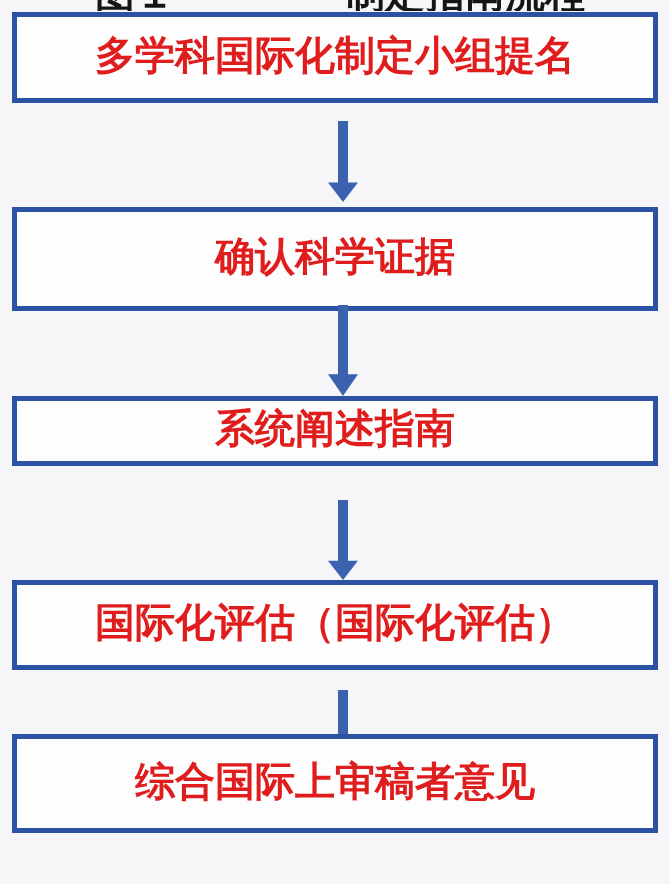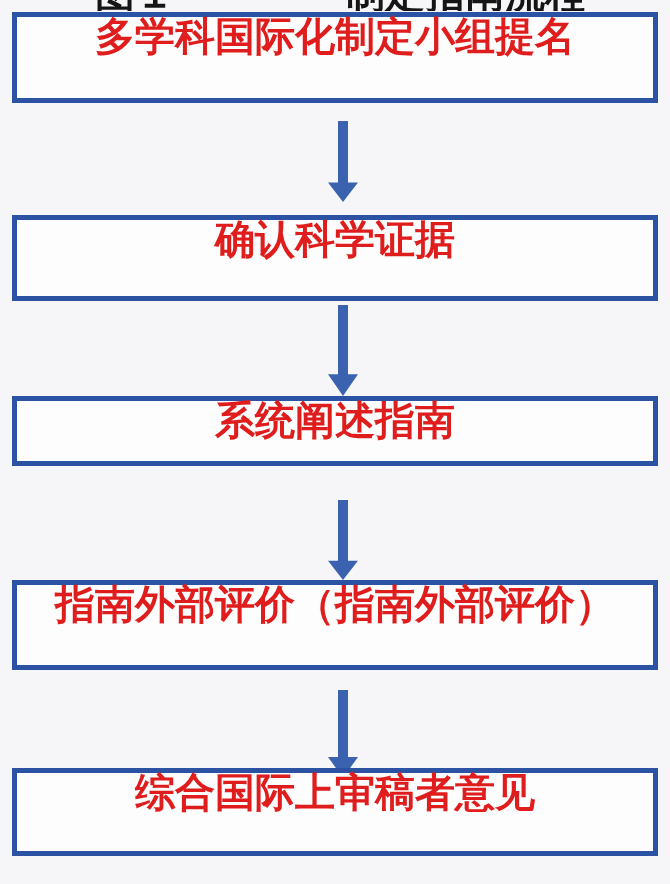"多学科国际化制定小组提名" .flow-box { align-items: none -> center }
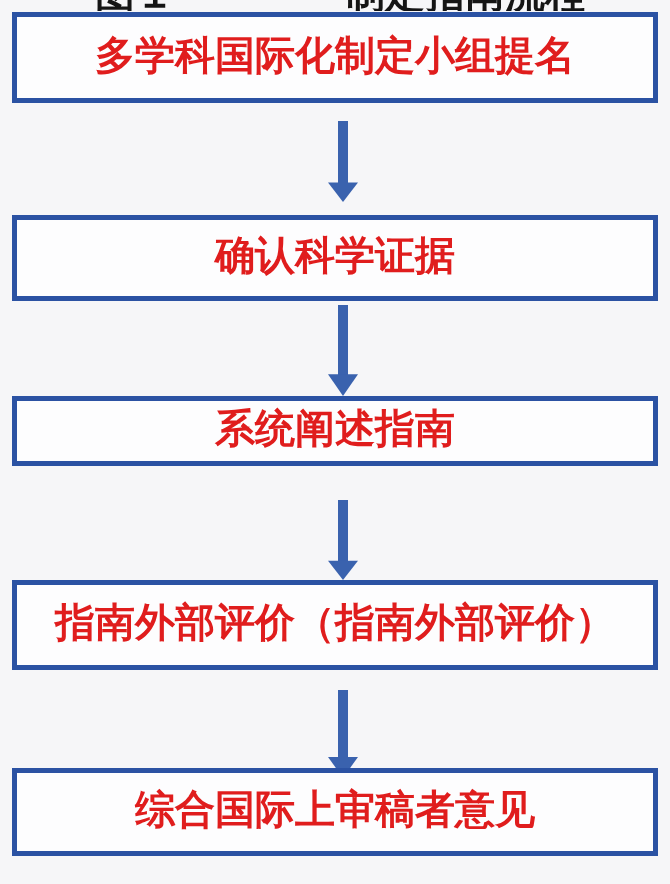"确认科学证据" .box-2 { height: 86px -> 104px; top: 215px -> 207px }
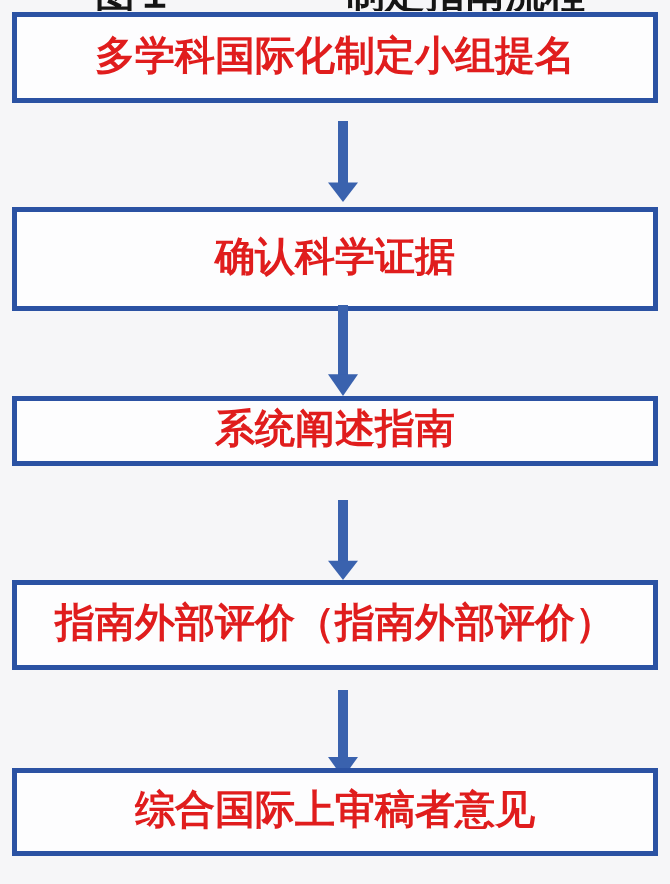"指南外部评价（指南外部评价）" span.flow-label { text: 指南外部评价（指南外部评价 -> 国际化评估（国际化评估 }
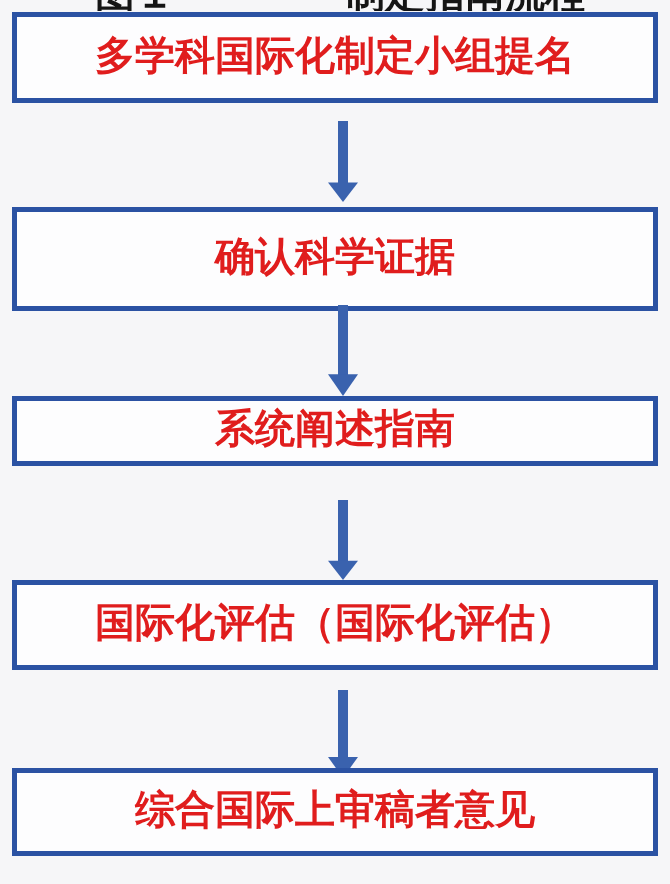"综合国际上审稿者意见" .box-5 { height: 88px -> 99px; top: 768px -> 734px }
